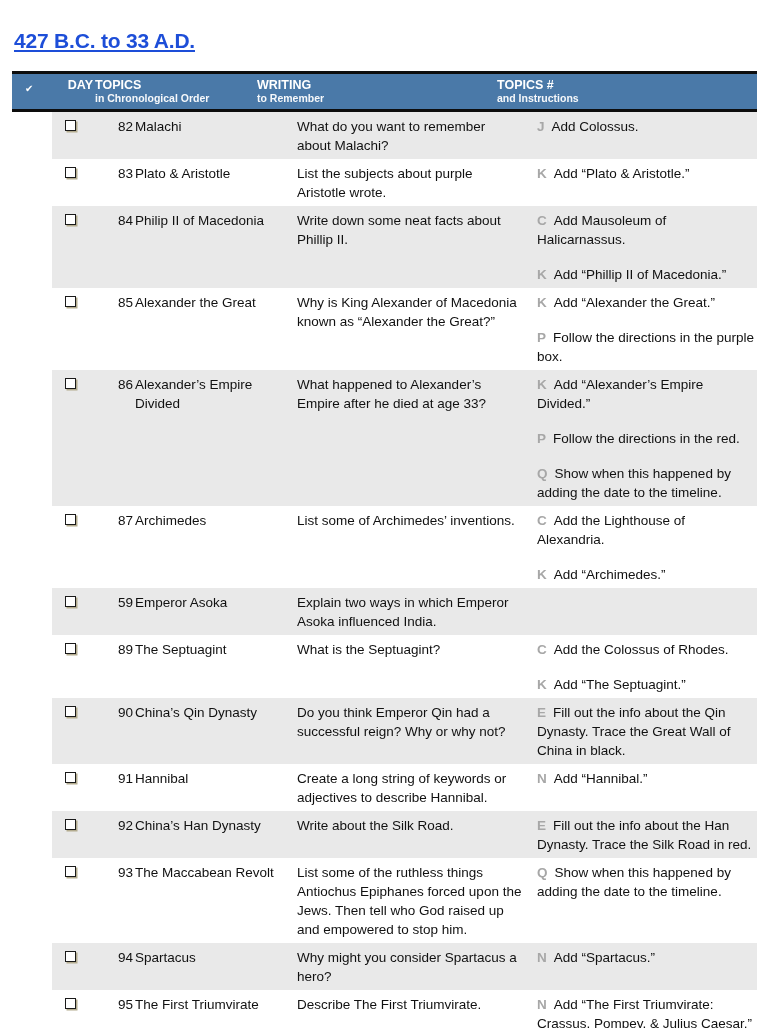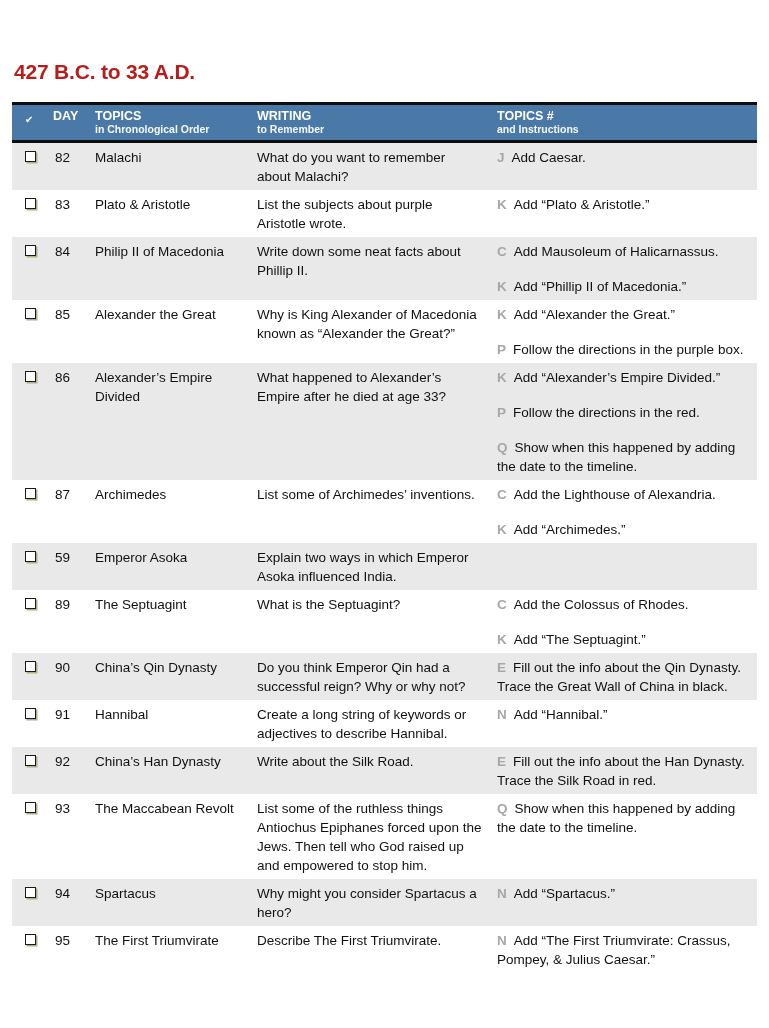"427 B.C. to 33 A.D." .title { color: #b91c1c -> #1d4ed8; margin: 59px 14px 17px 14px -> 28px 14px 17px 14px; text-decoration: none -> underline }
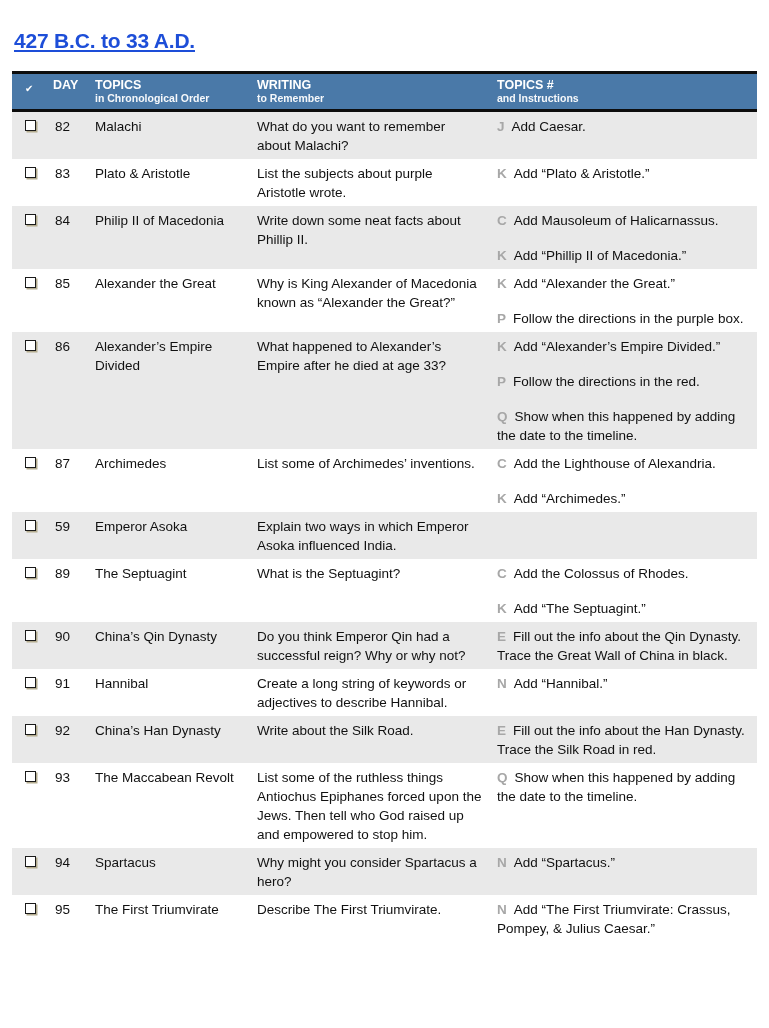"DAY" .c-day { text-align: none -> right }
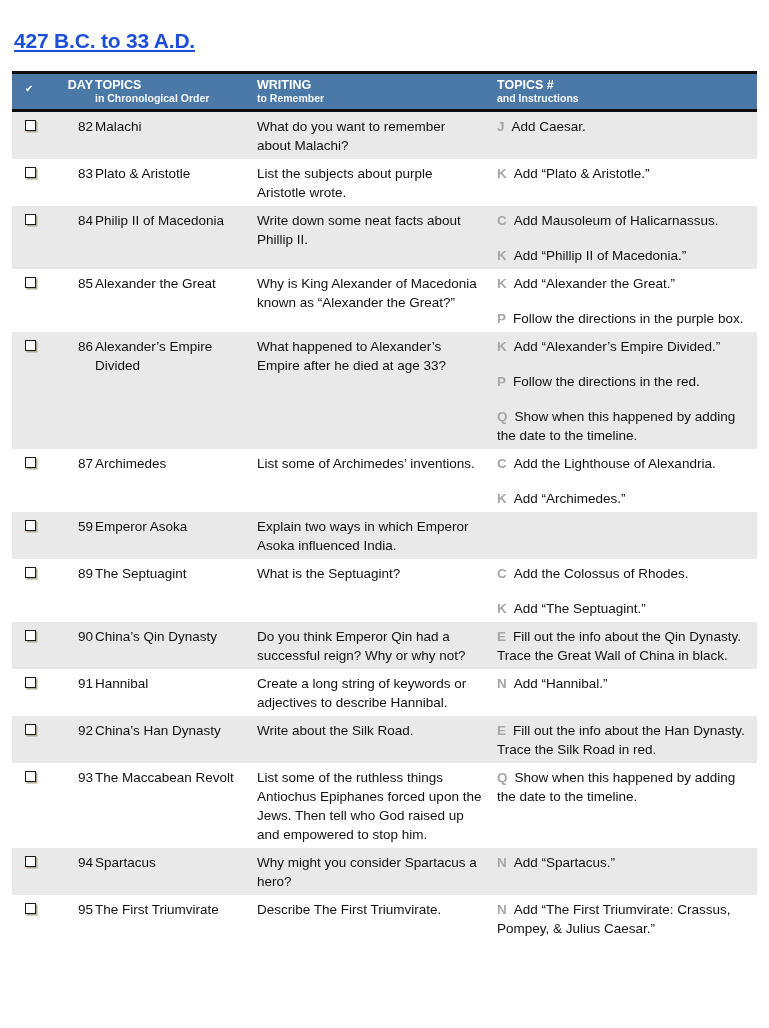"82" .row { margin-left: none -> 40px }
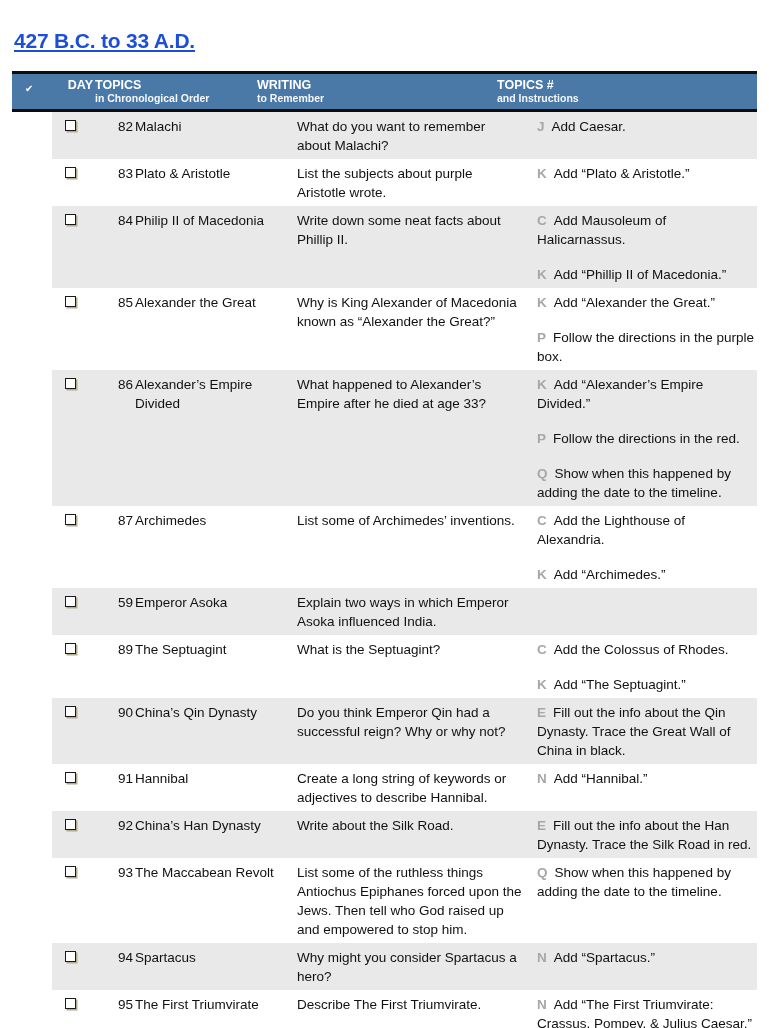"Add Caesar." span { text: Caesar -> Colossus }
